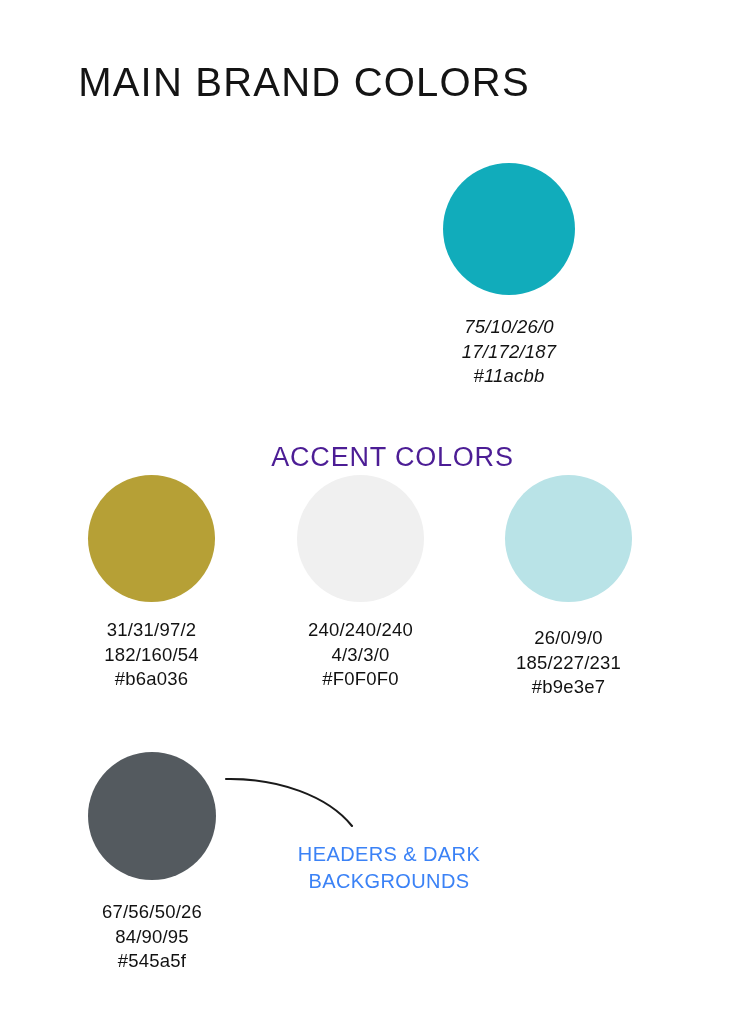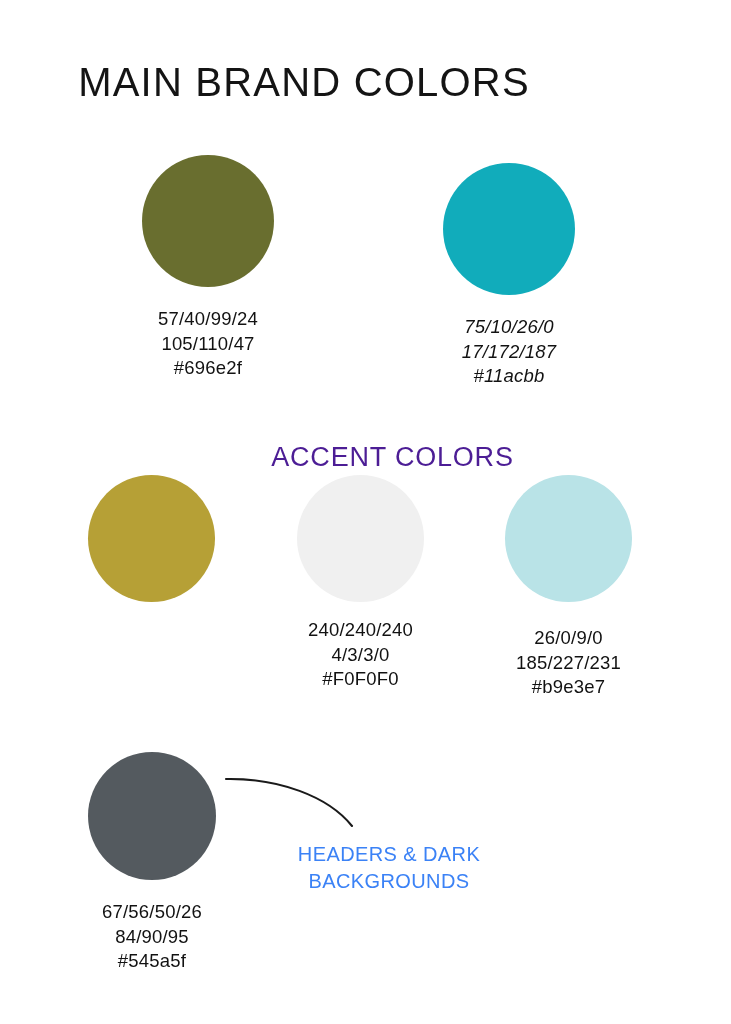"57/40/99/24" div.swatch { html: <div> <div></div> <div> <div>57/40/99/24</div> <div>105/110/47</div> <div>#696e2f</div> </div> </div> -> none }
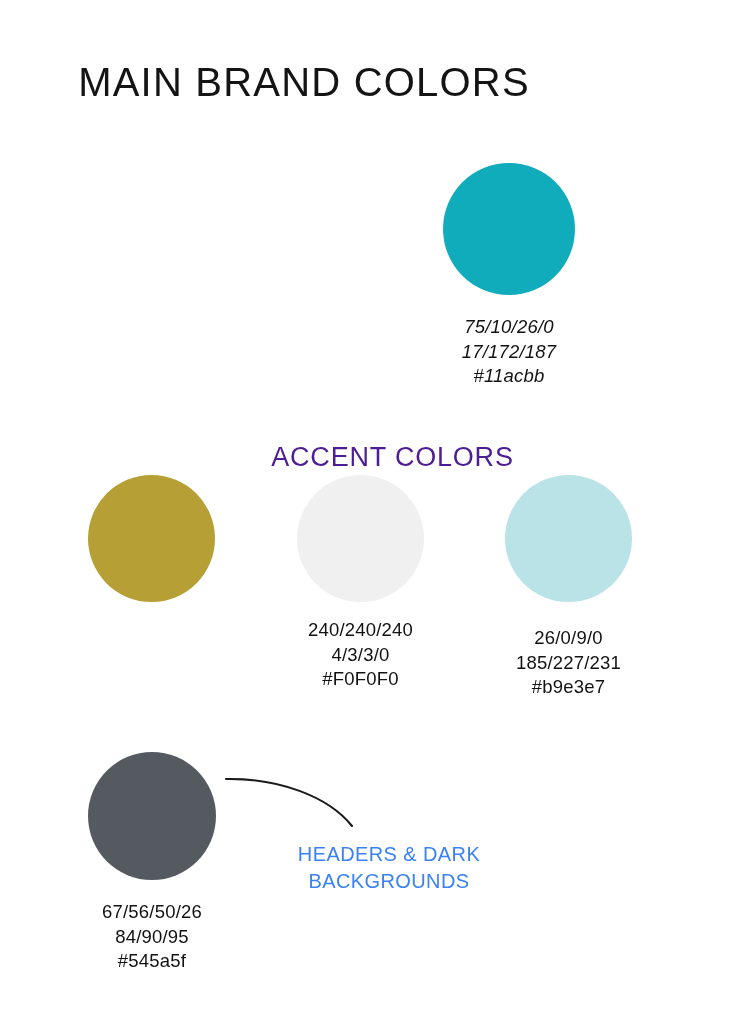"31/31/97/2" div.codes { html: none -> <div> <div>31/31/97/2</div> <div>182/160/54</div> <div>#b6a036</div> </div> }
